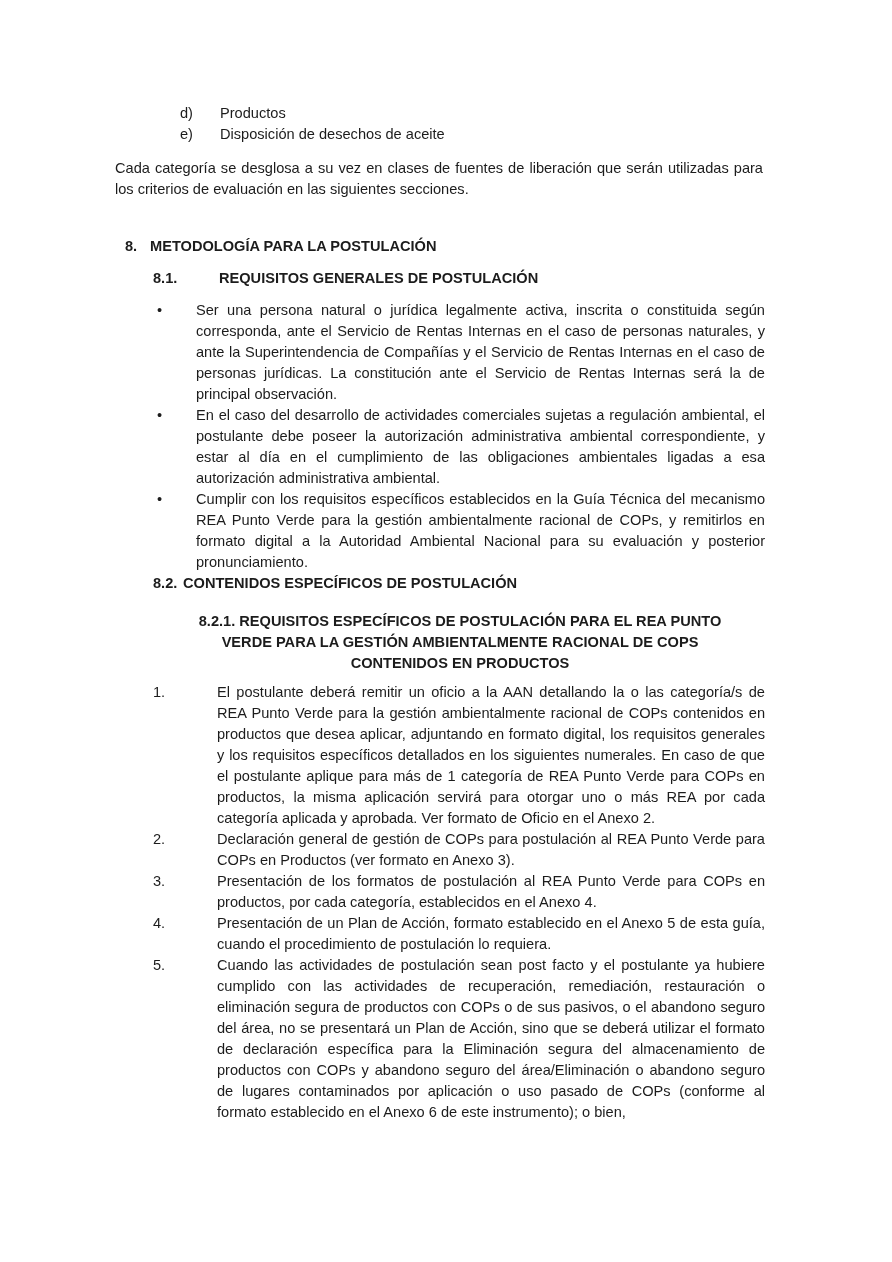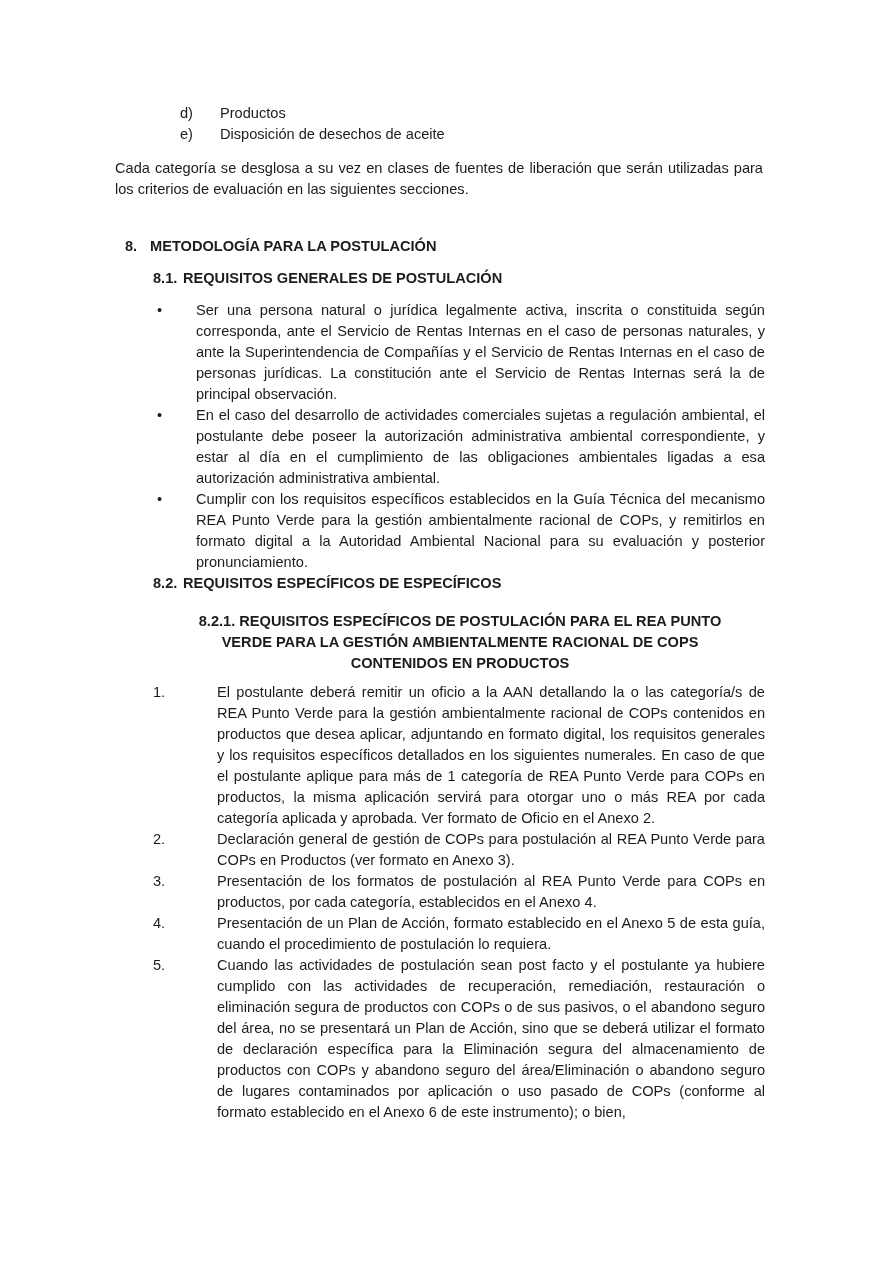"8.1." .h-sub1 { gap: none -> 36px }
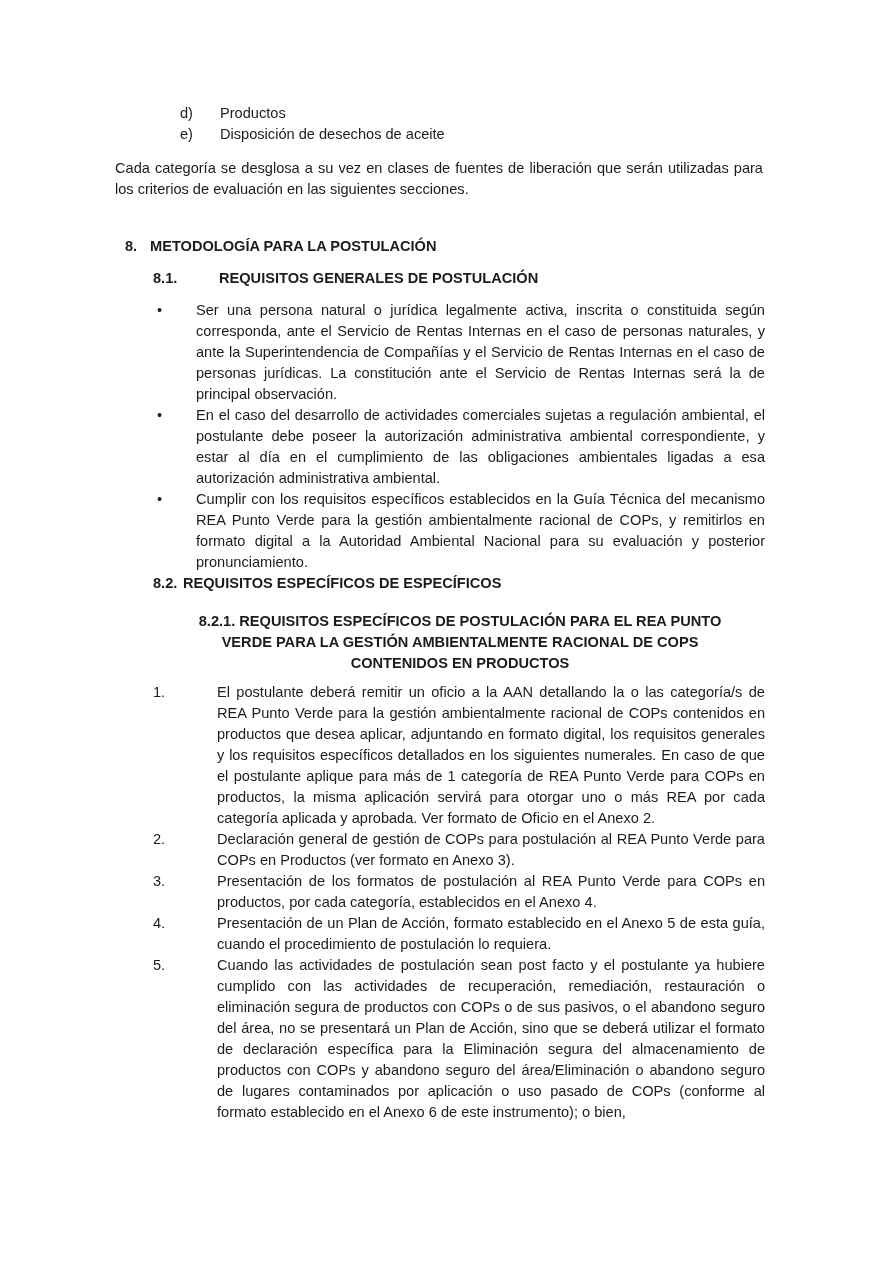"REQUISITOS ESPECÍFICOS DE ESPECÍFICOS" span { text: REQUISITOS ESPECÍFICOS DE ESPECÍFICOS -> CONTENIDOS ESPECÍFICOS DE POSTULACIÓN }
